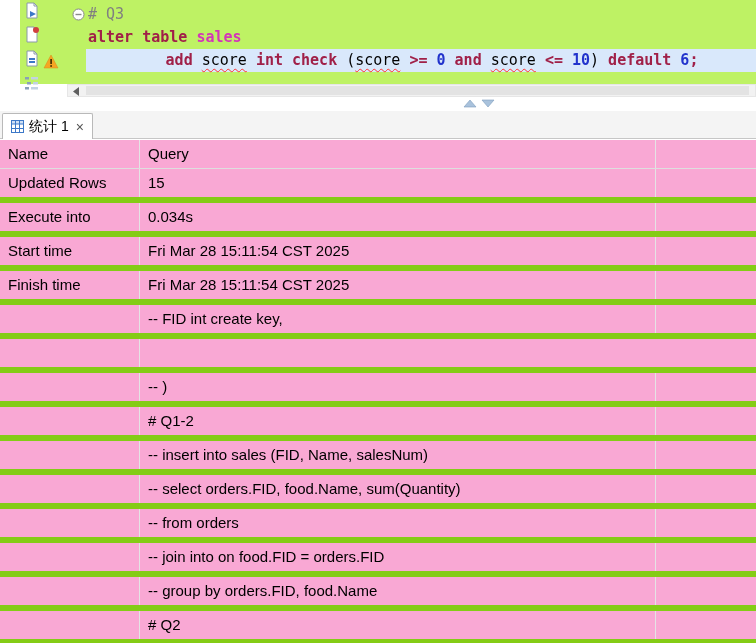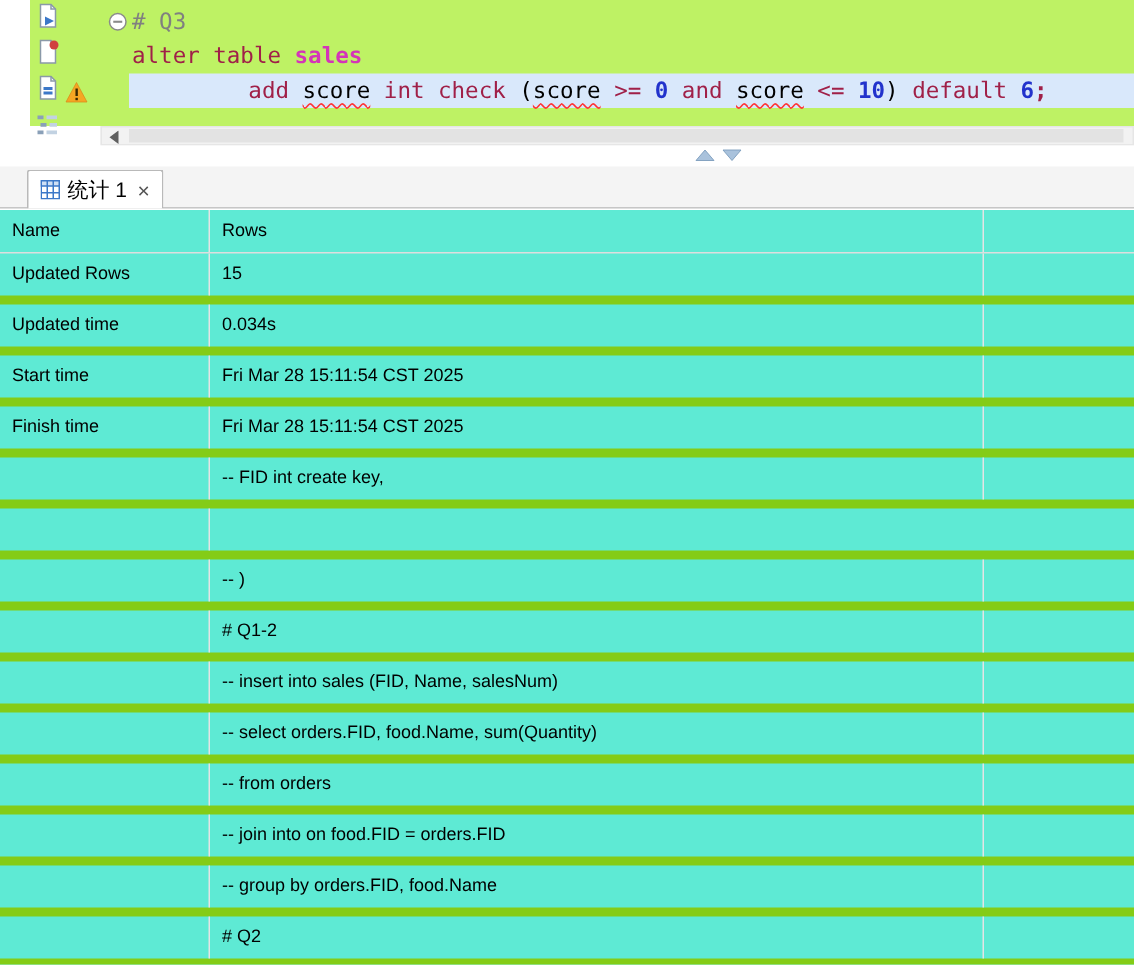"alter table" .tk-keyword { font-weight: normal -> bold }
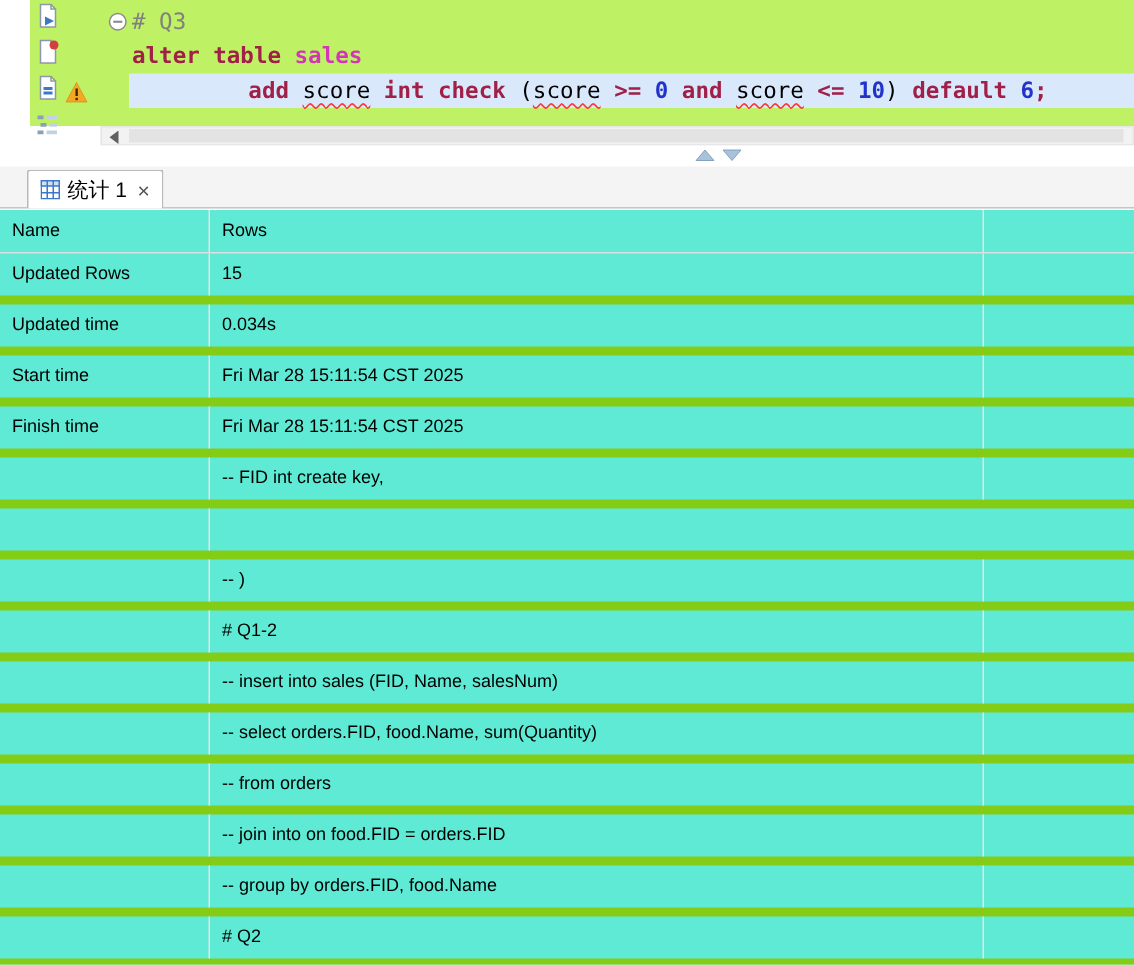"统计 1" .tab { left: 18px -> 2px }
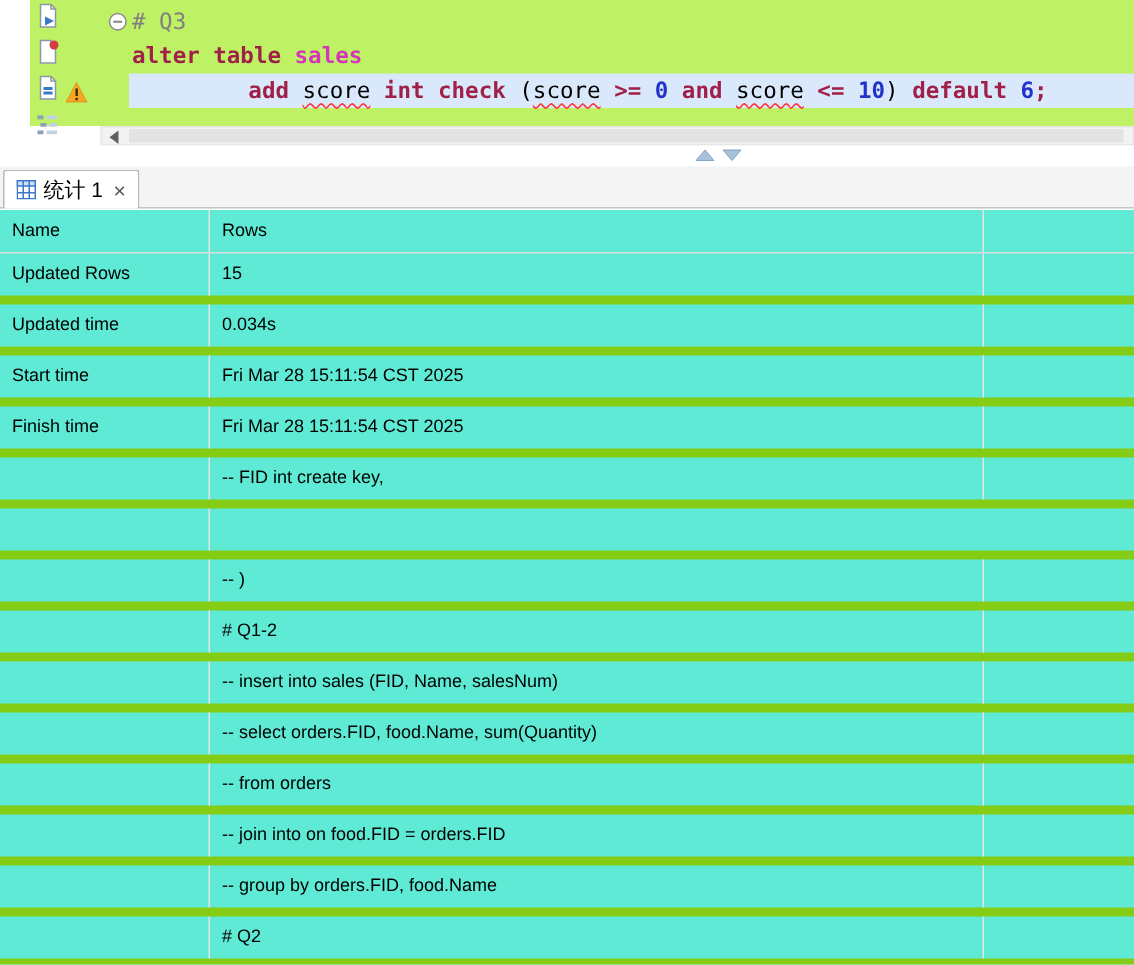"Name" .grid { background: #5eead4 -> #f9a8d4; font-size: 12px -> 15px }
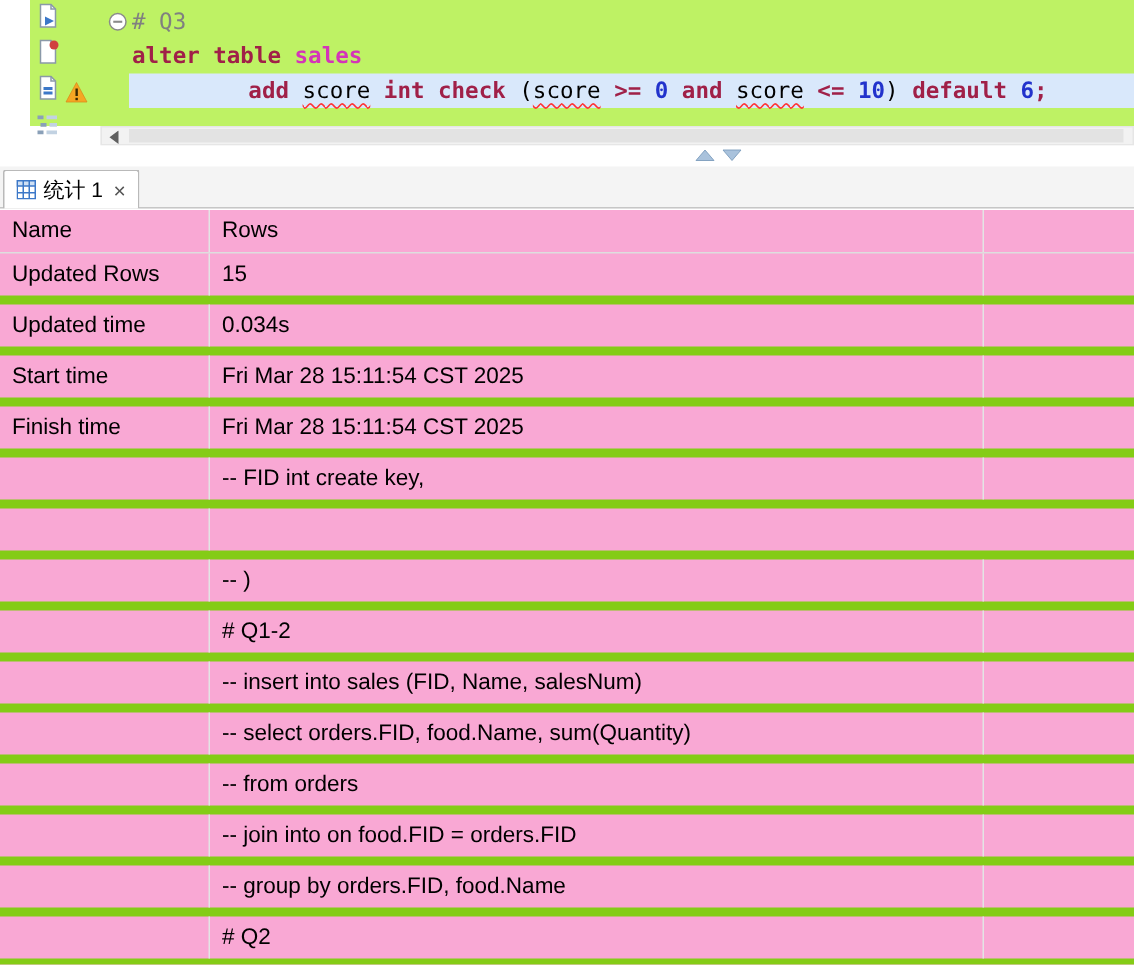"Rows" div.cell { text: Rows -> Query }
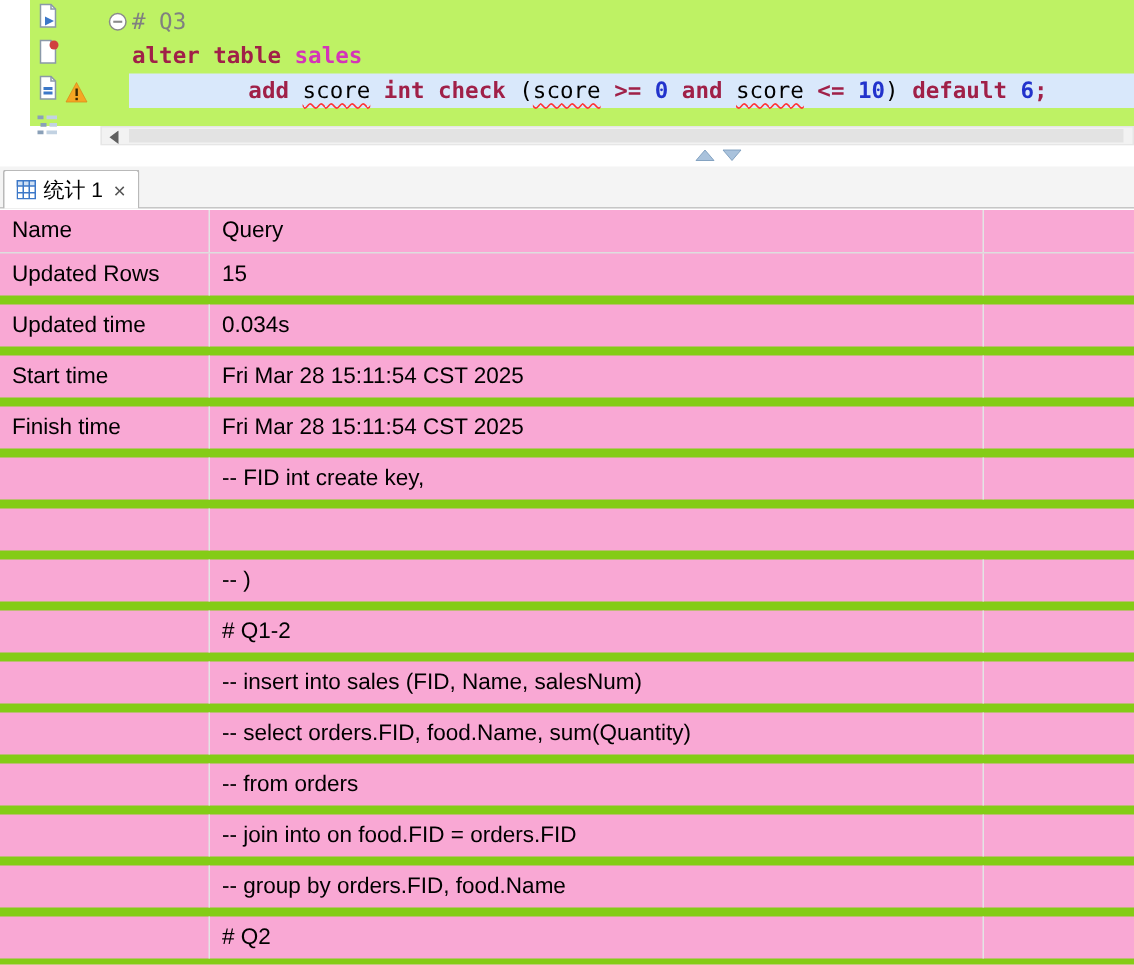"Updated time" div.cell { text: Updated time -> Execute into }
